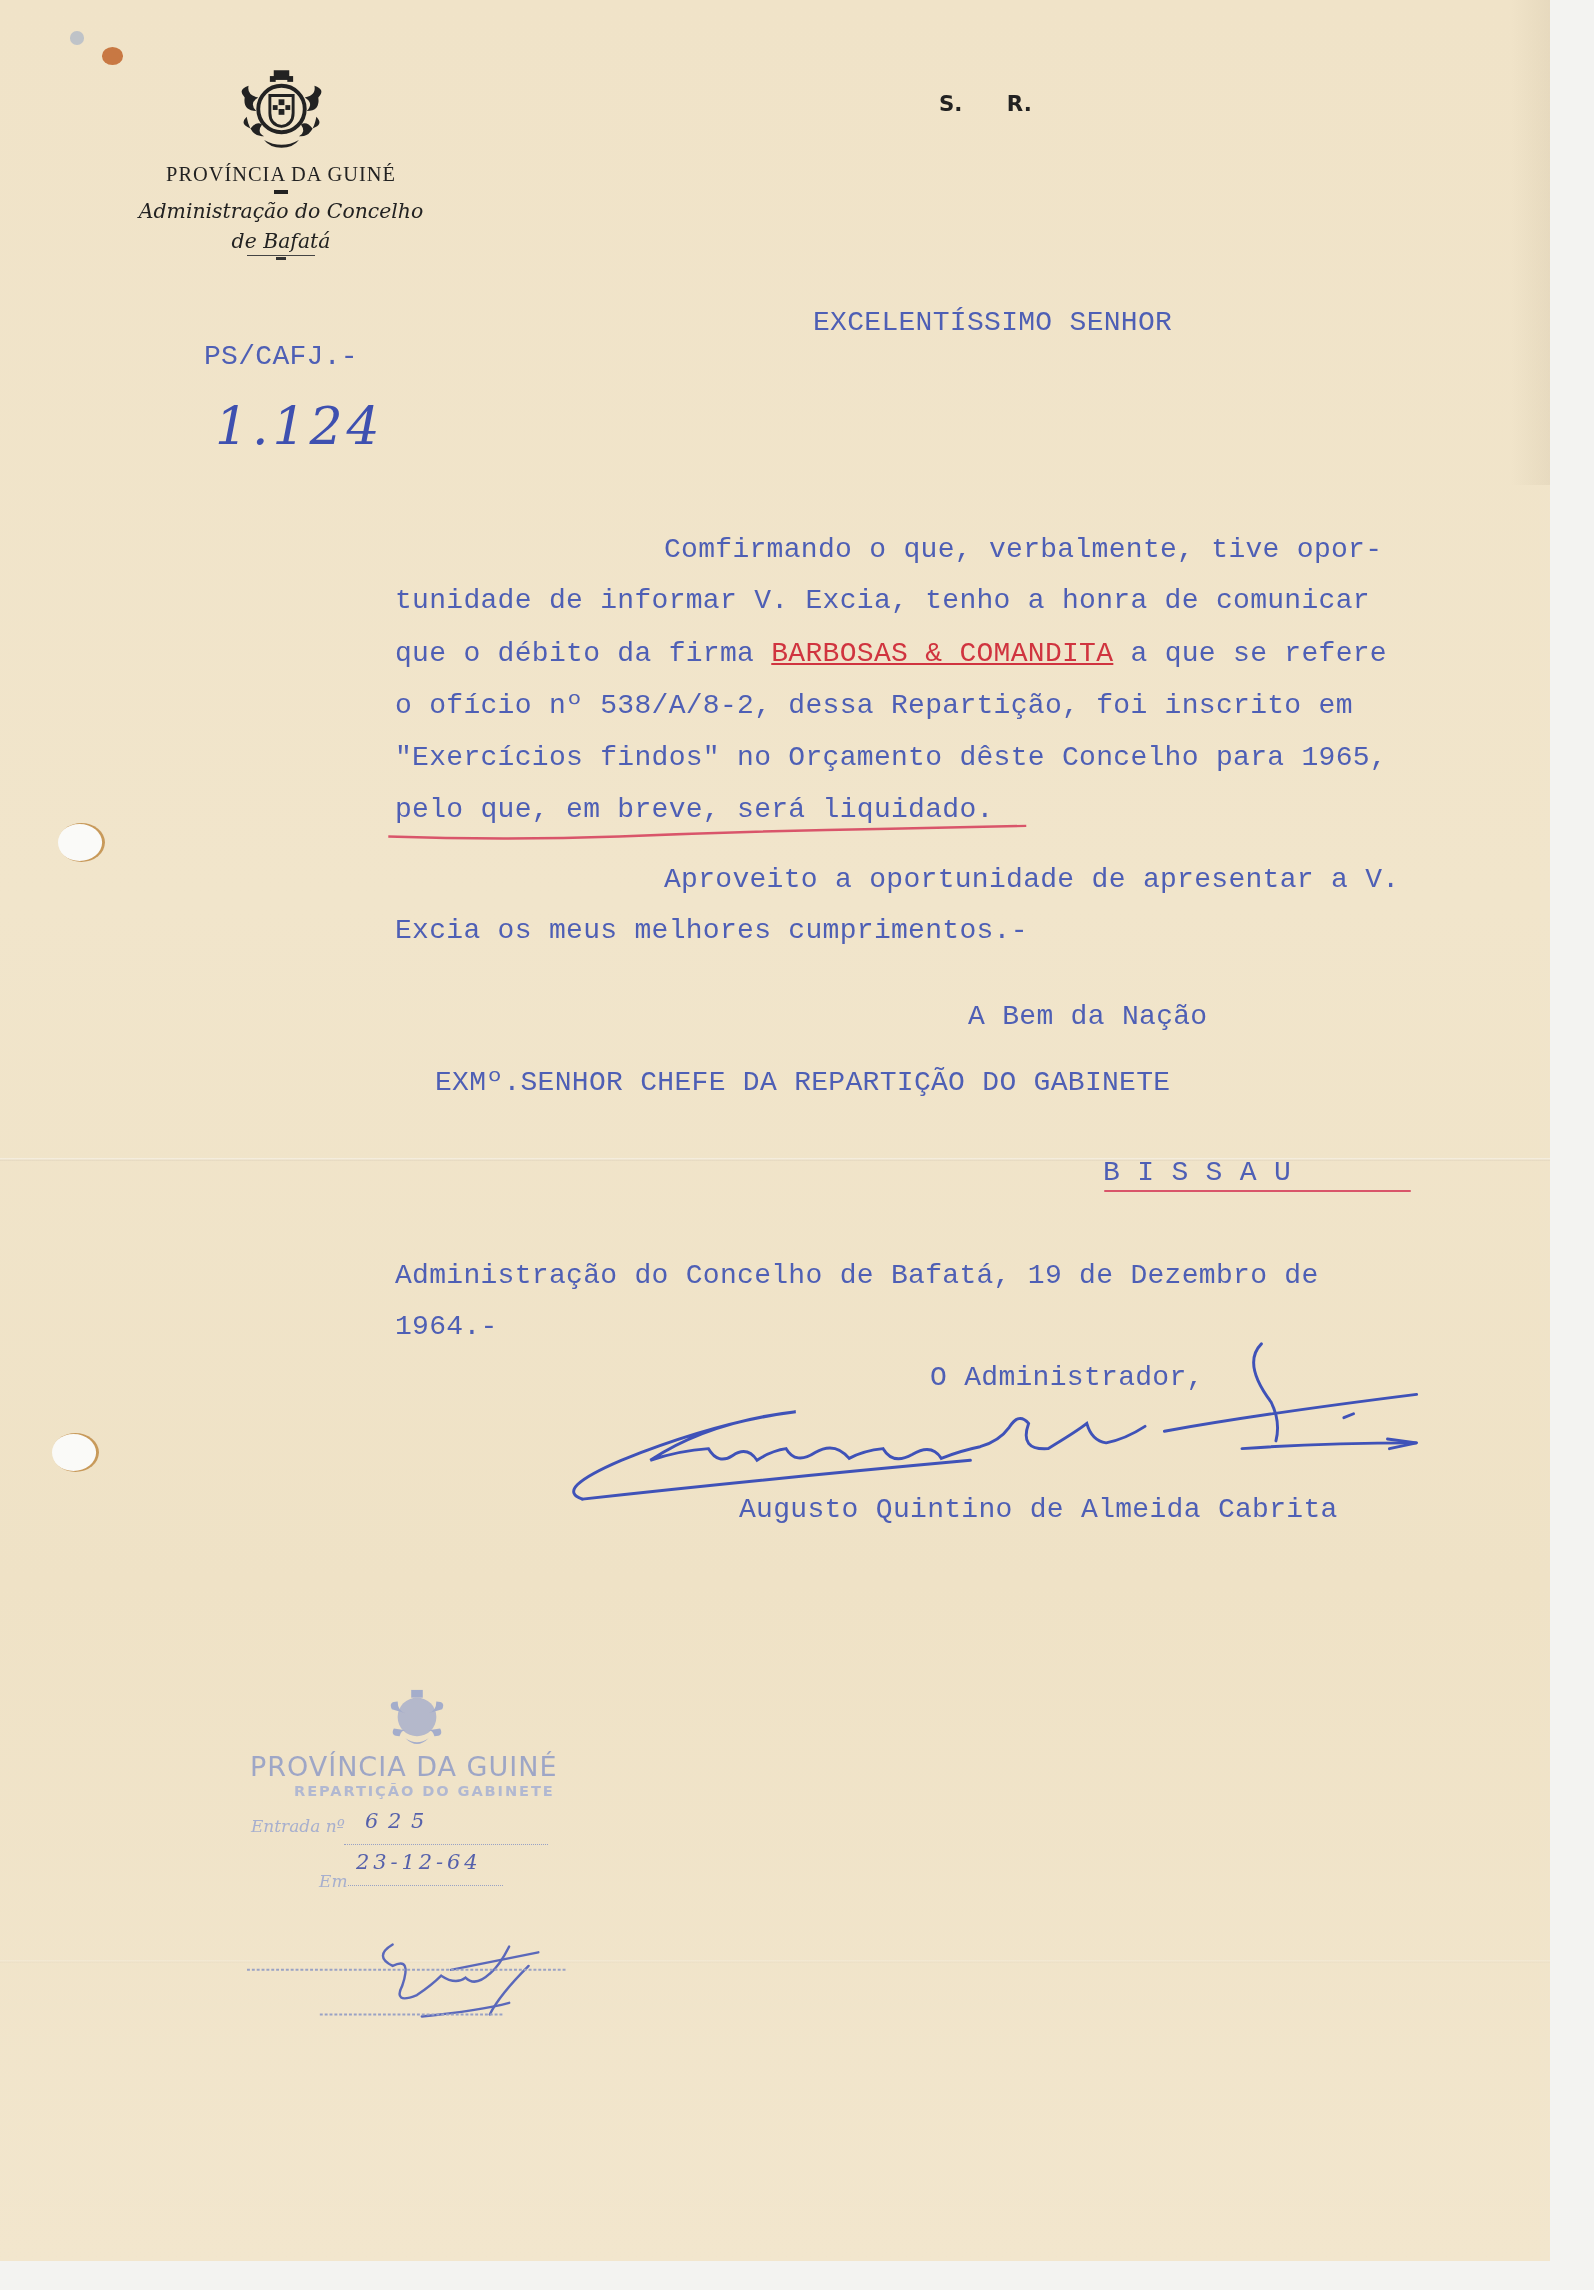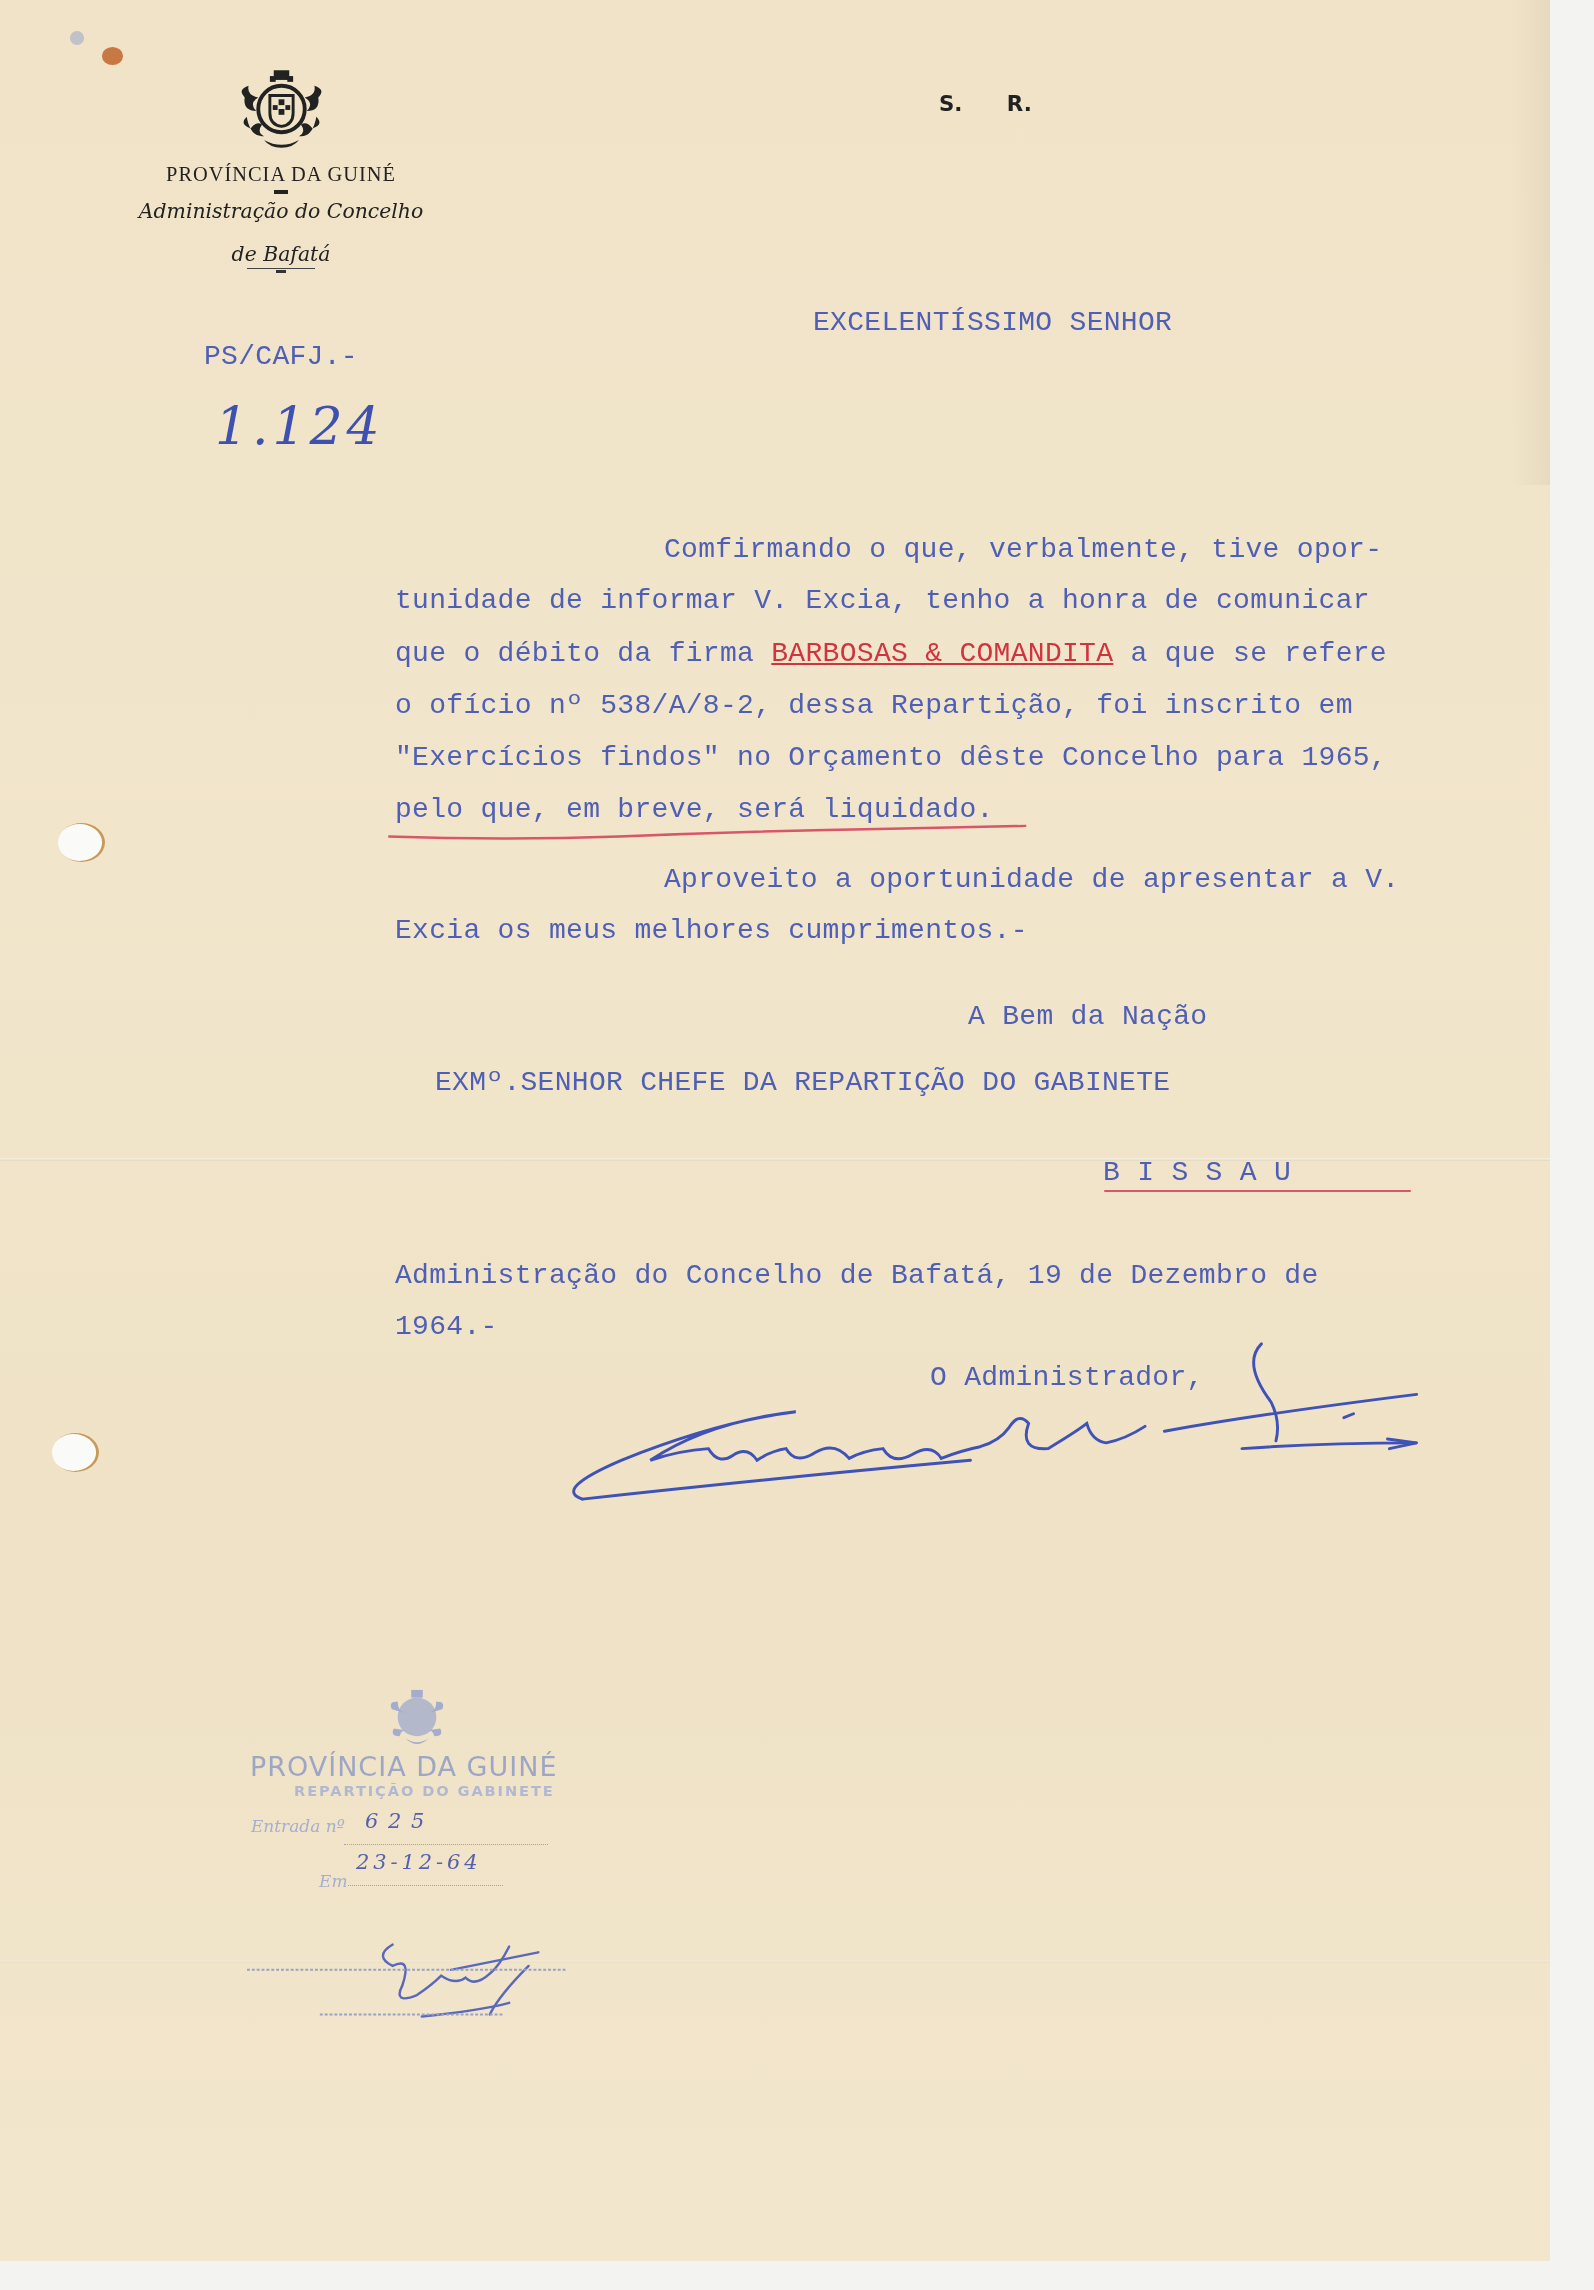"de Bafatá" .lh-city { margin-top: 19px -> 6px }
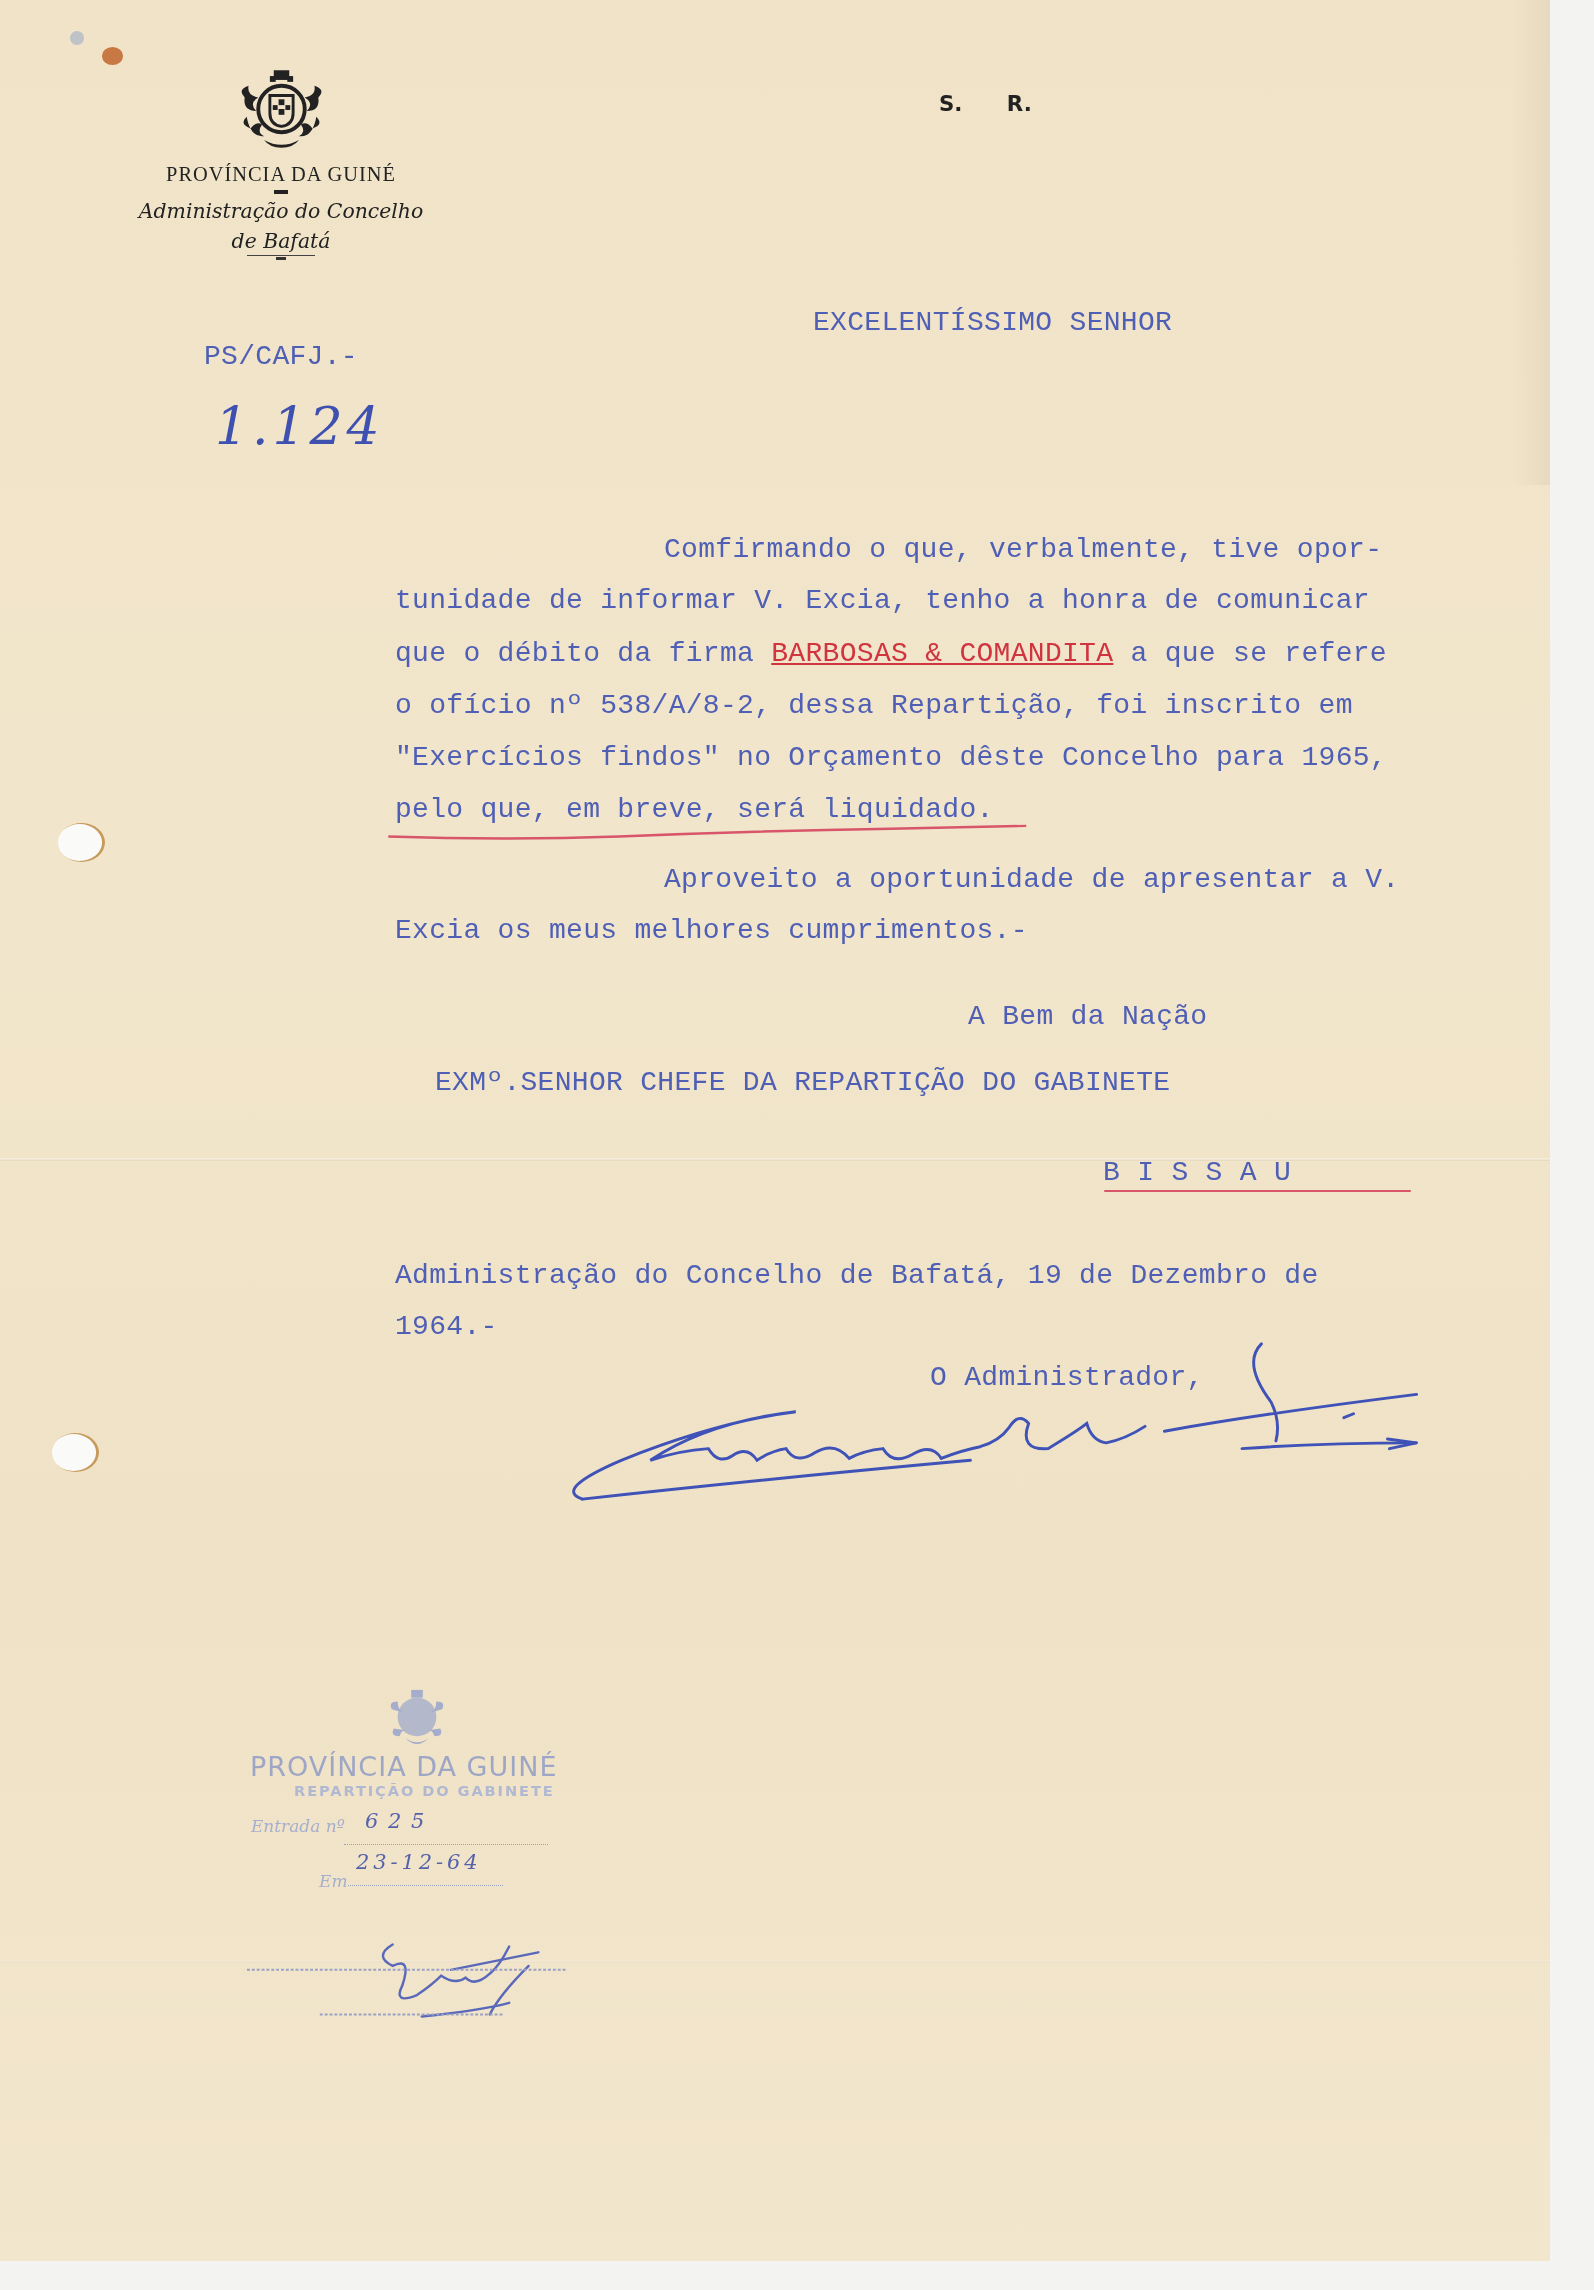"Augusto Quintino de Almeida Cabrita" div.abs { html: none -> <div>Augusto Quintino de Almeida Cabrita</div> }
